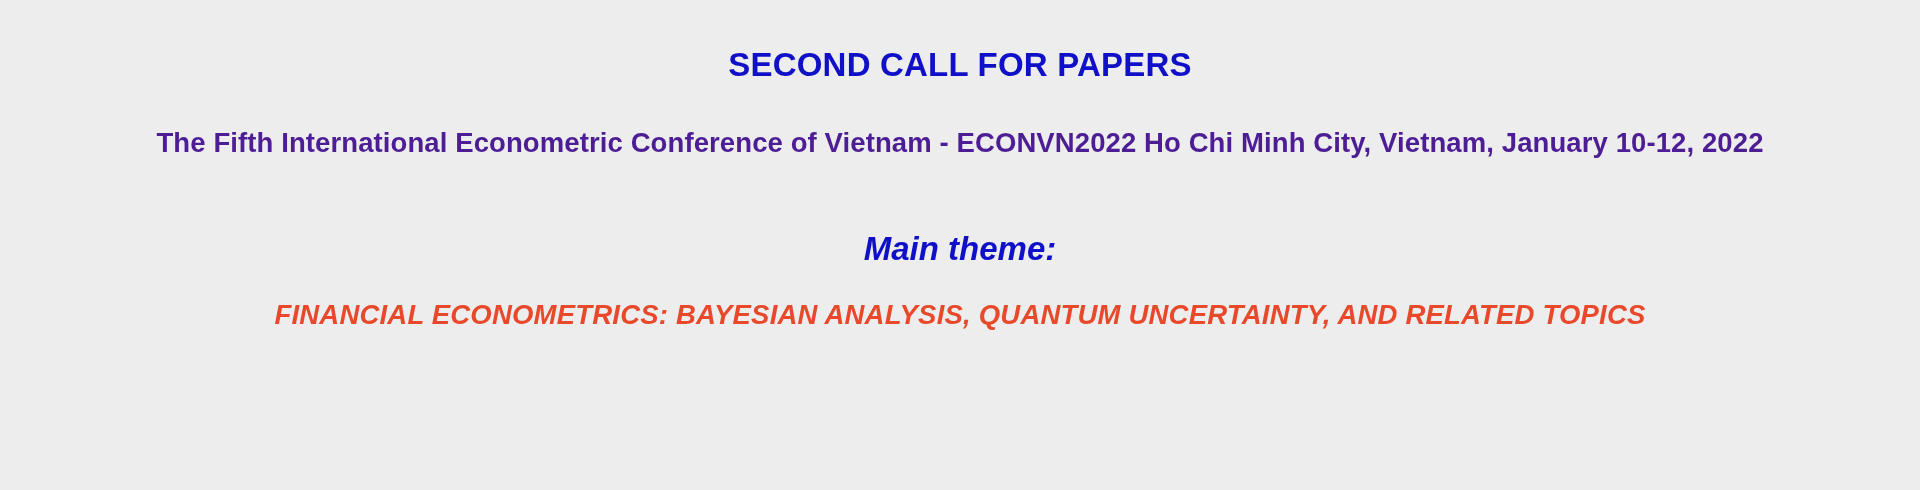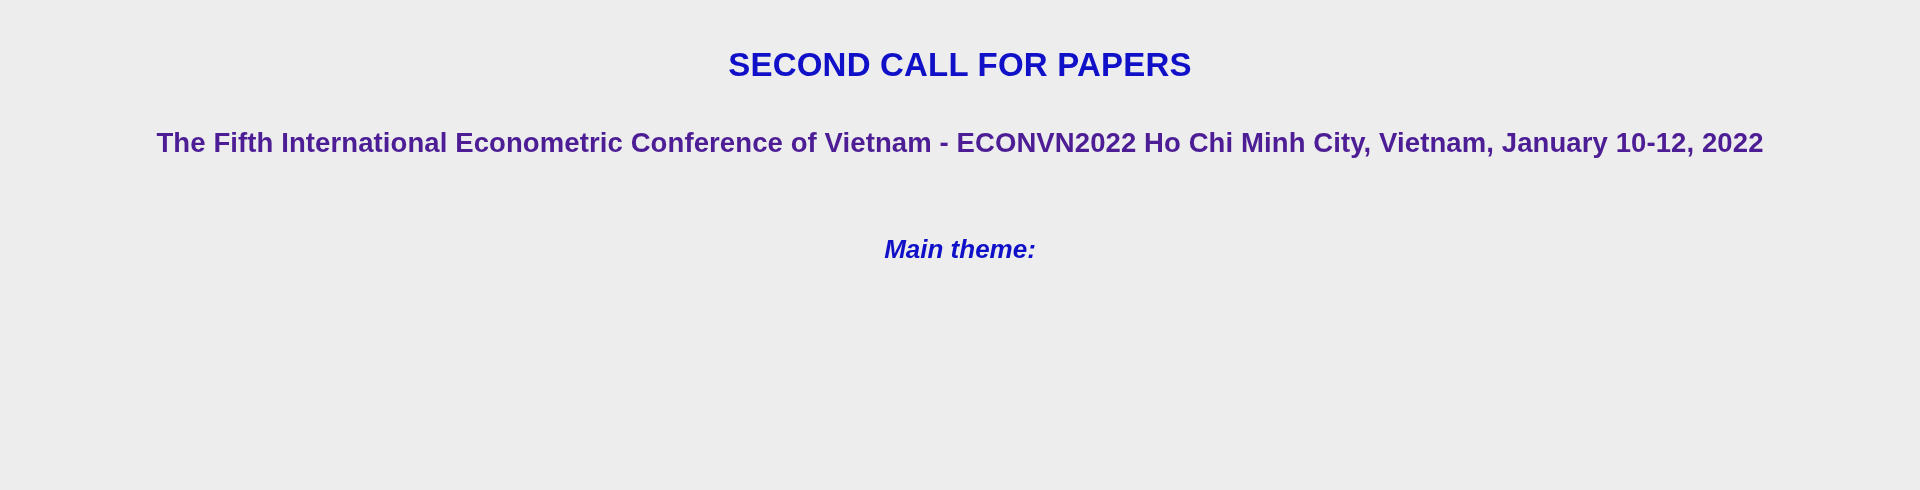"Main theme:" .main-theme-label { font-size: 26px -> 33px }
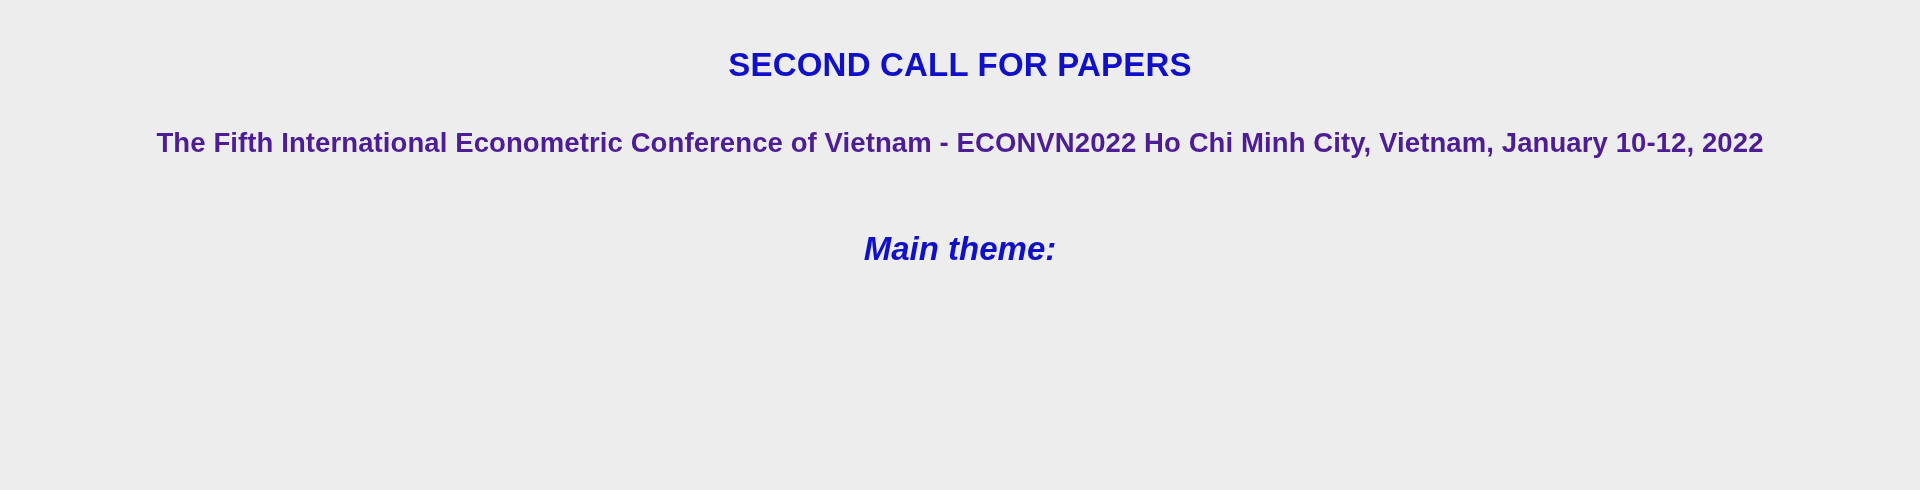"FINANCIAL ECONOMETRICS: BAYESIAN" div.line { html: none -> <div>FINANCIAL ECONOMETRICS: BAYESIAN ANALYSIS, QUANTUM UNCERTAINTY, AND RELATED TOPICS</div> }
